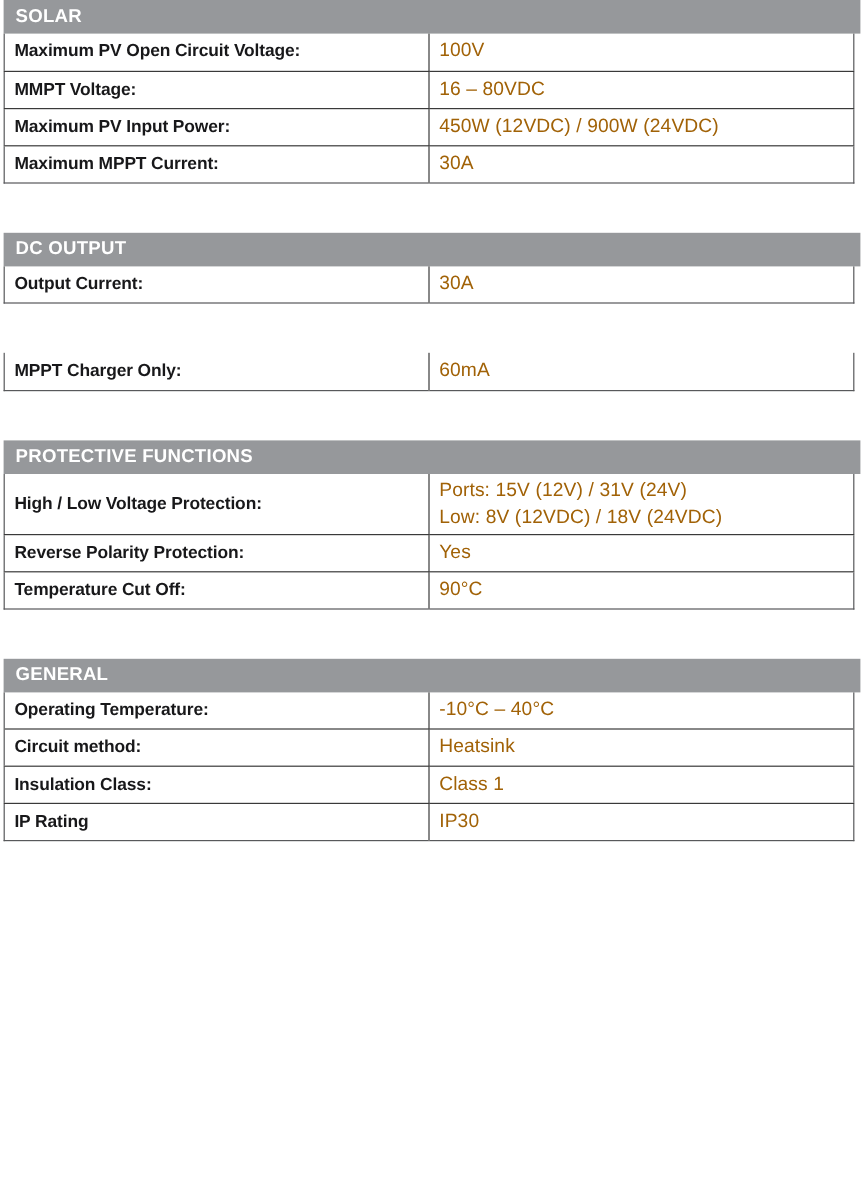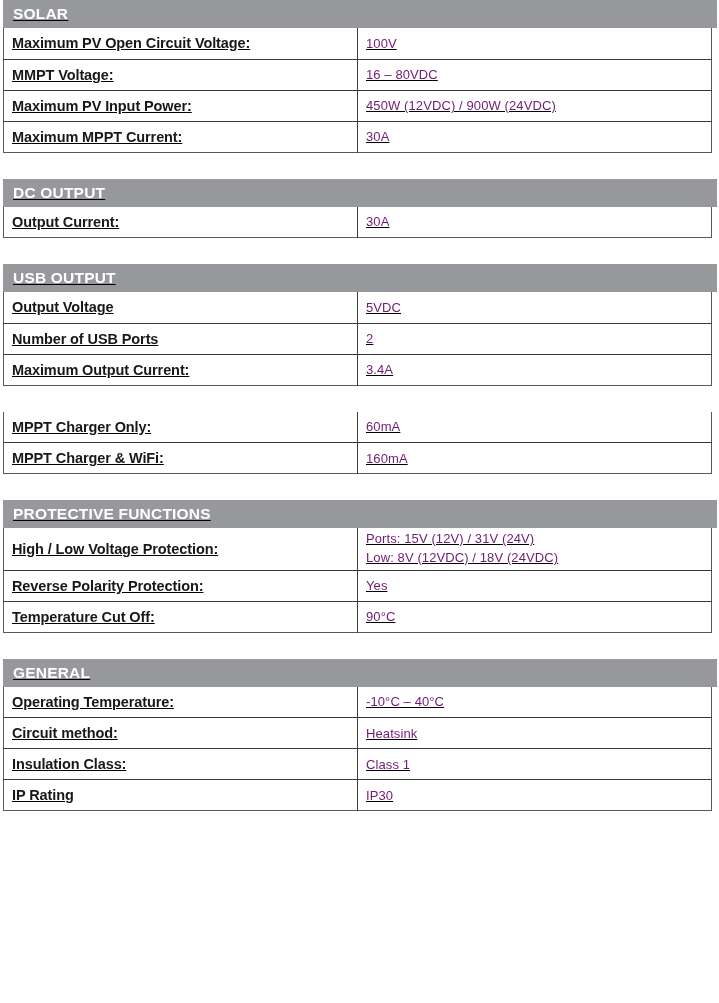"SOLAR" .spec-section { text-decoration: underline -> none }
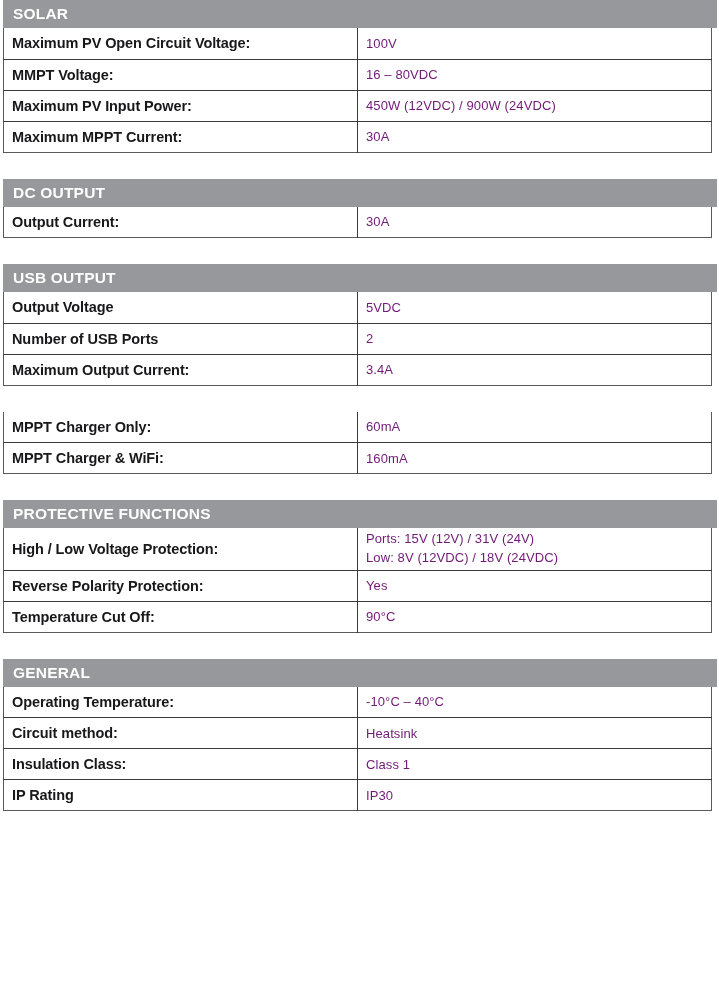"100V" td.spec-value { color: #701a75 -> #a16207; font-size: 13px -> 16px }
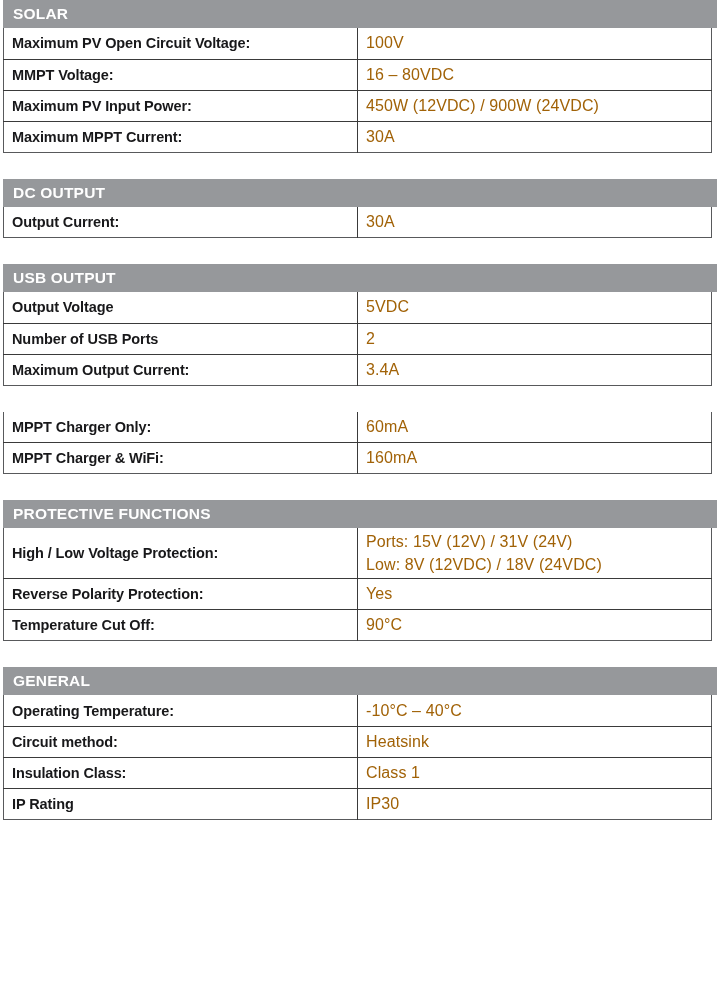"DC OUTPUT" .spec-section + .spec-section { margin-top: 26px -> 41px }
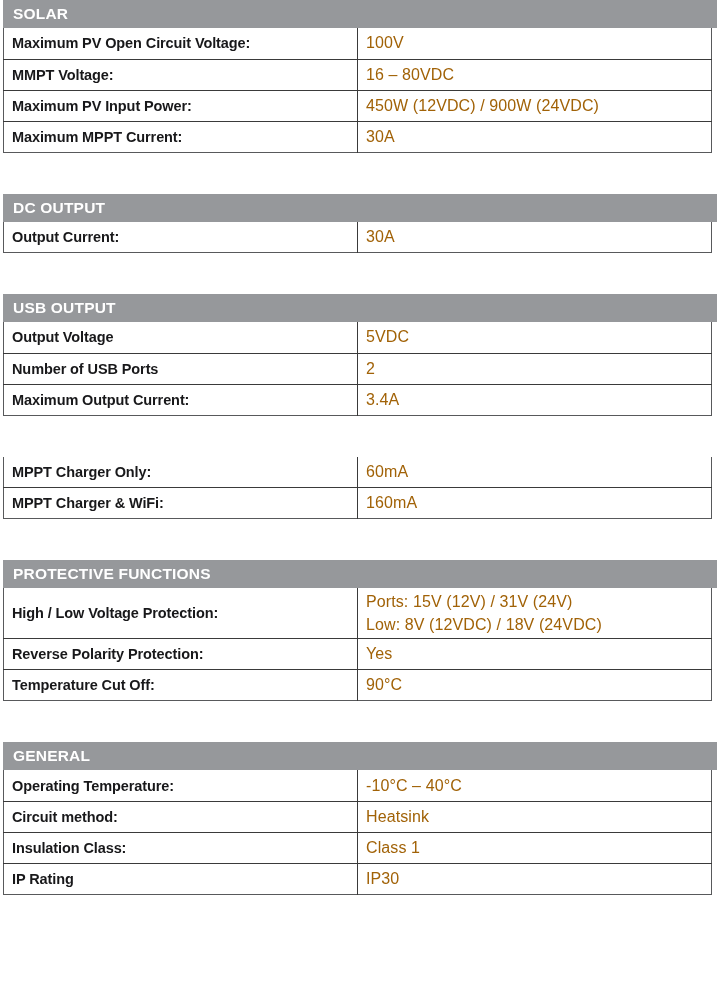"USB OUTPUT" div.spec-section { html: <div> <div>USB OUTPUT</div> <table> <tbody> <tr> <td>Output Voltage</td> <td>5VDC</td> </tr> <tr> <td>Number of USB Ports</td> <td>2</td> </tr> <tr> <td>Maximum Output Current:</td> <td>3.4A</td> </tr> </tbody> </table> </div> -> none }
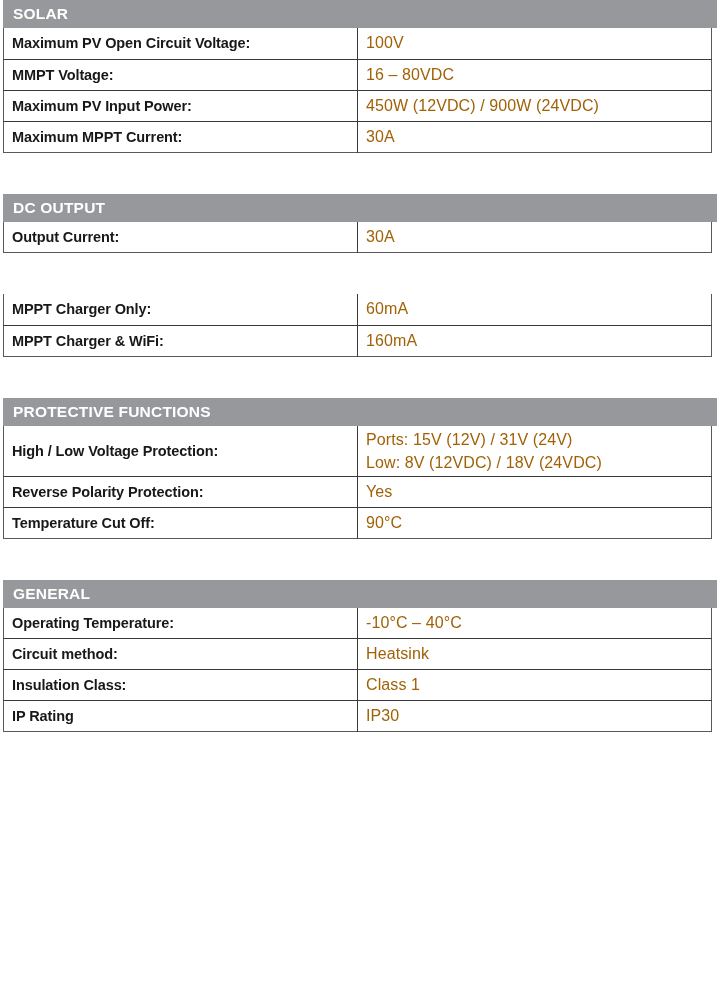"MPPT Charger & WiFi:" tr { html: <tr> <td>MPPT Charger &amp; WiFi:</td> <td>160mA</td> </tr> -> none }
